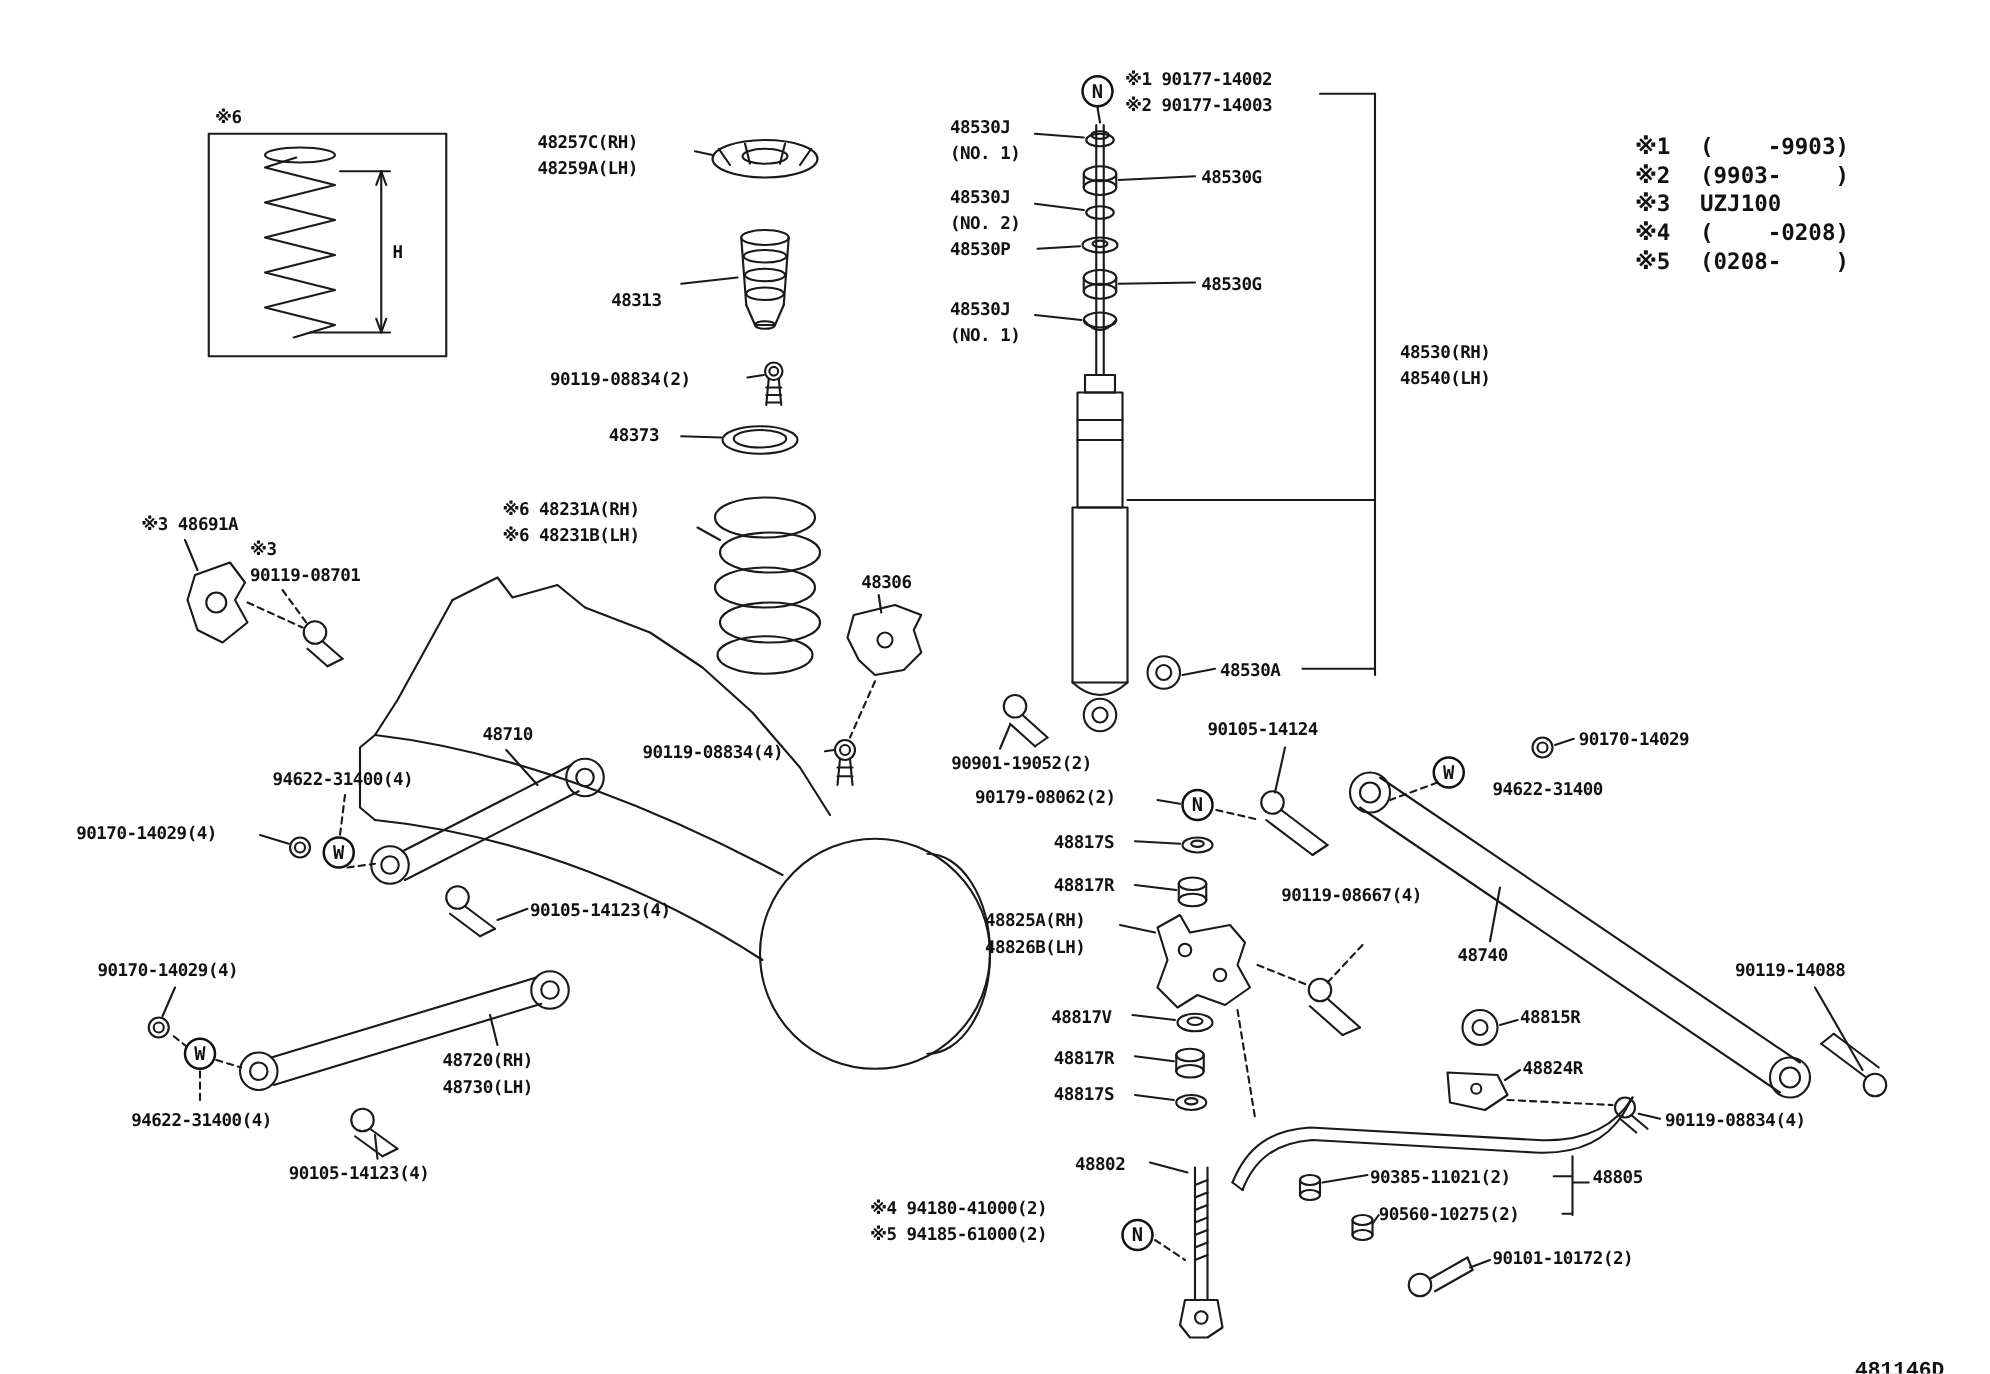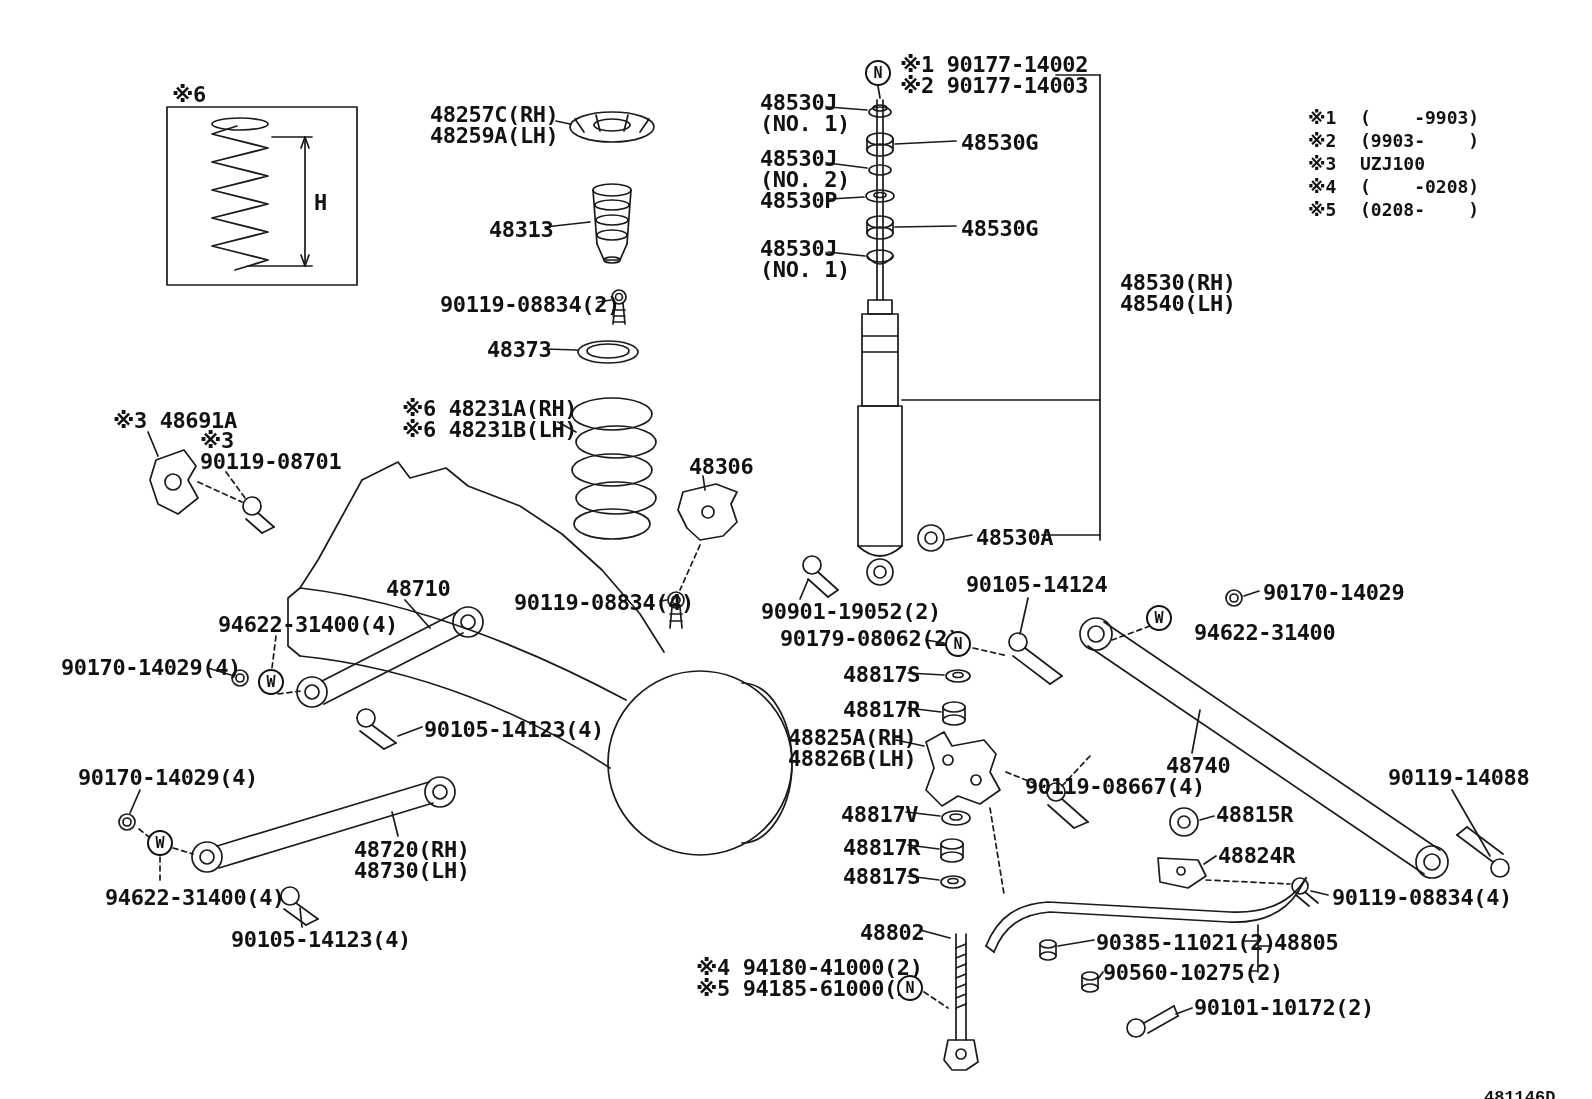"※1 90177-14002" .part-label { font-size: 22px -> 14px }
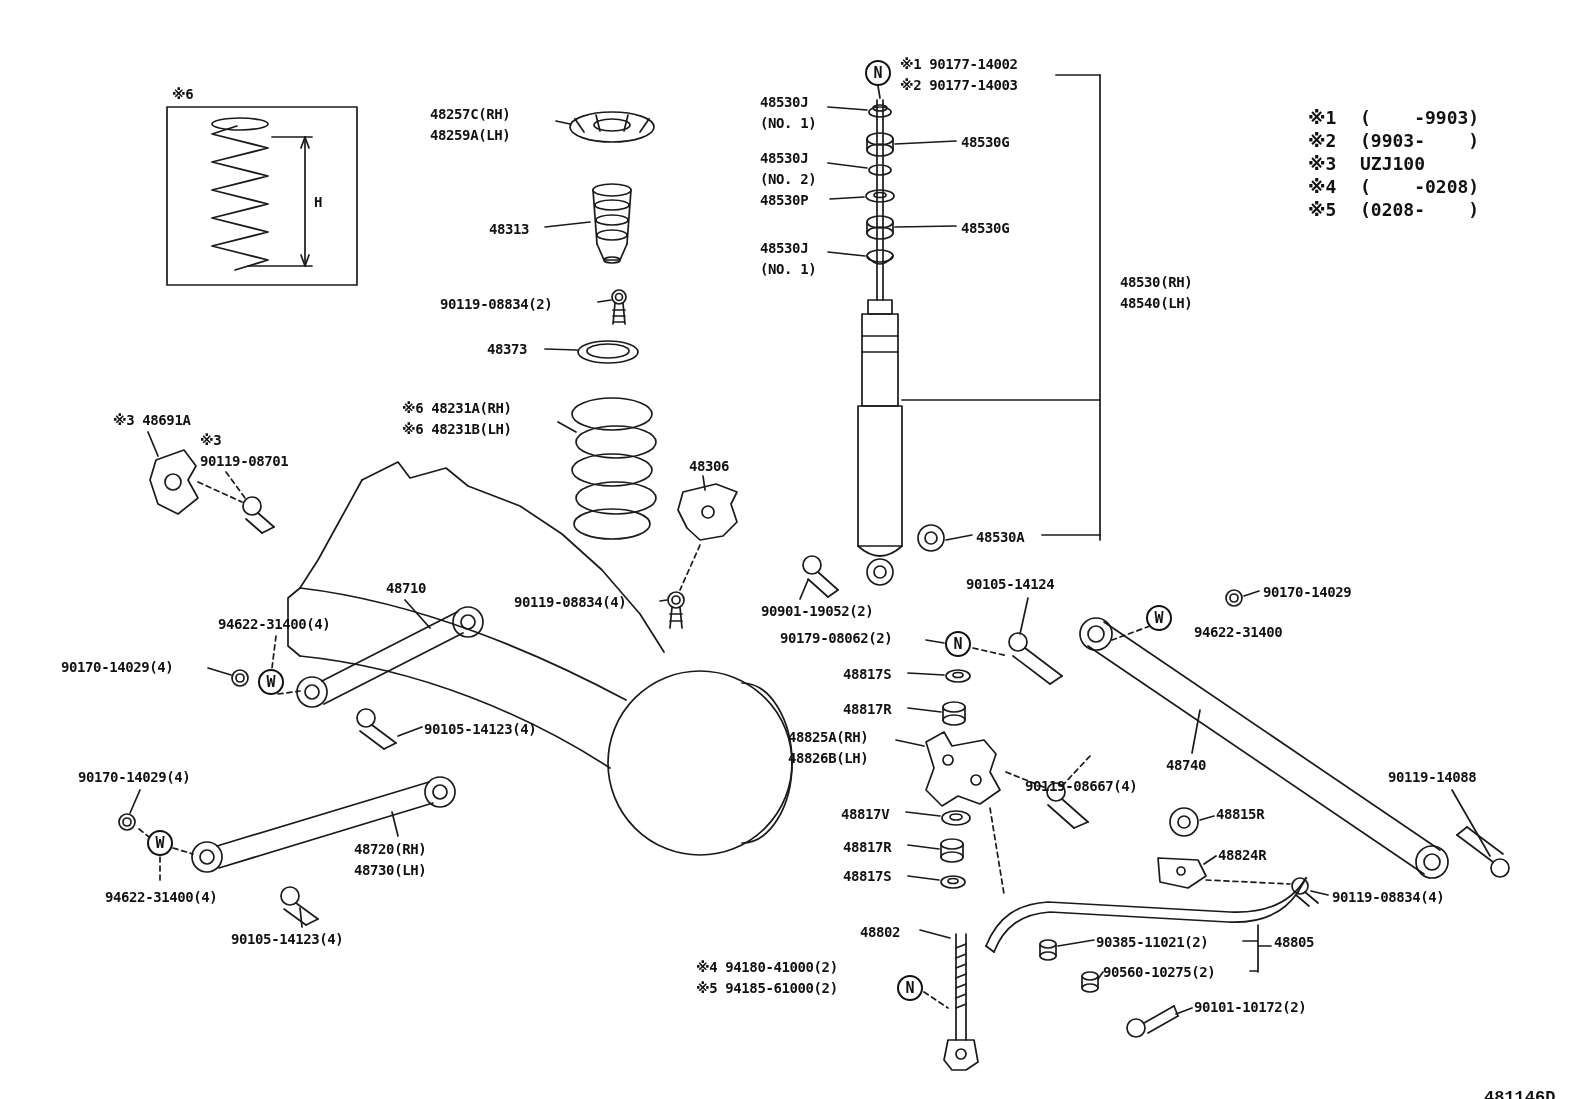"48313" div.part-label { top: 219px -> 231px }
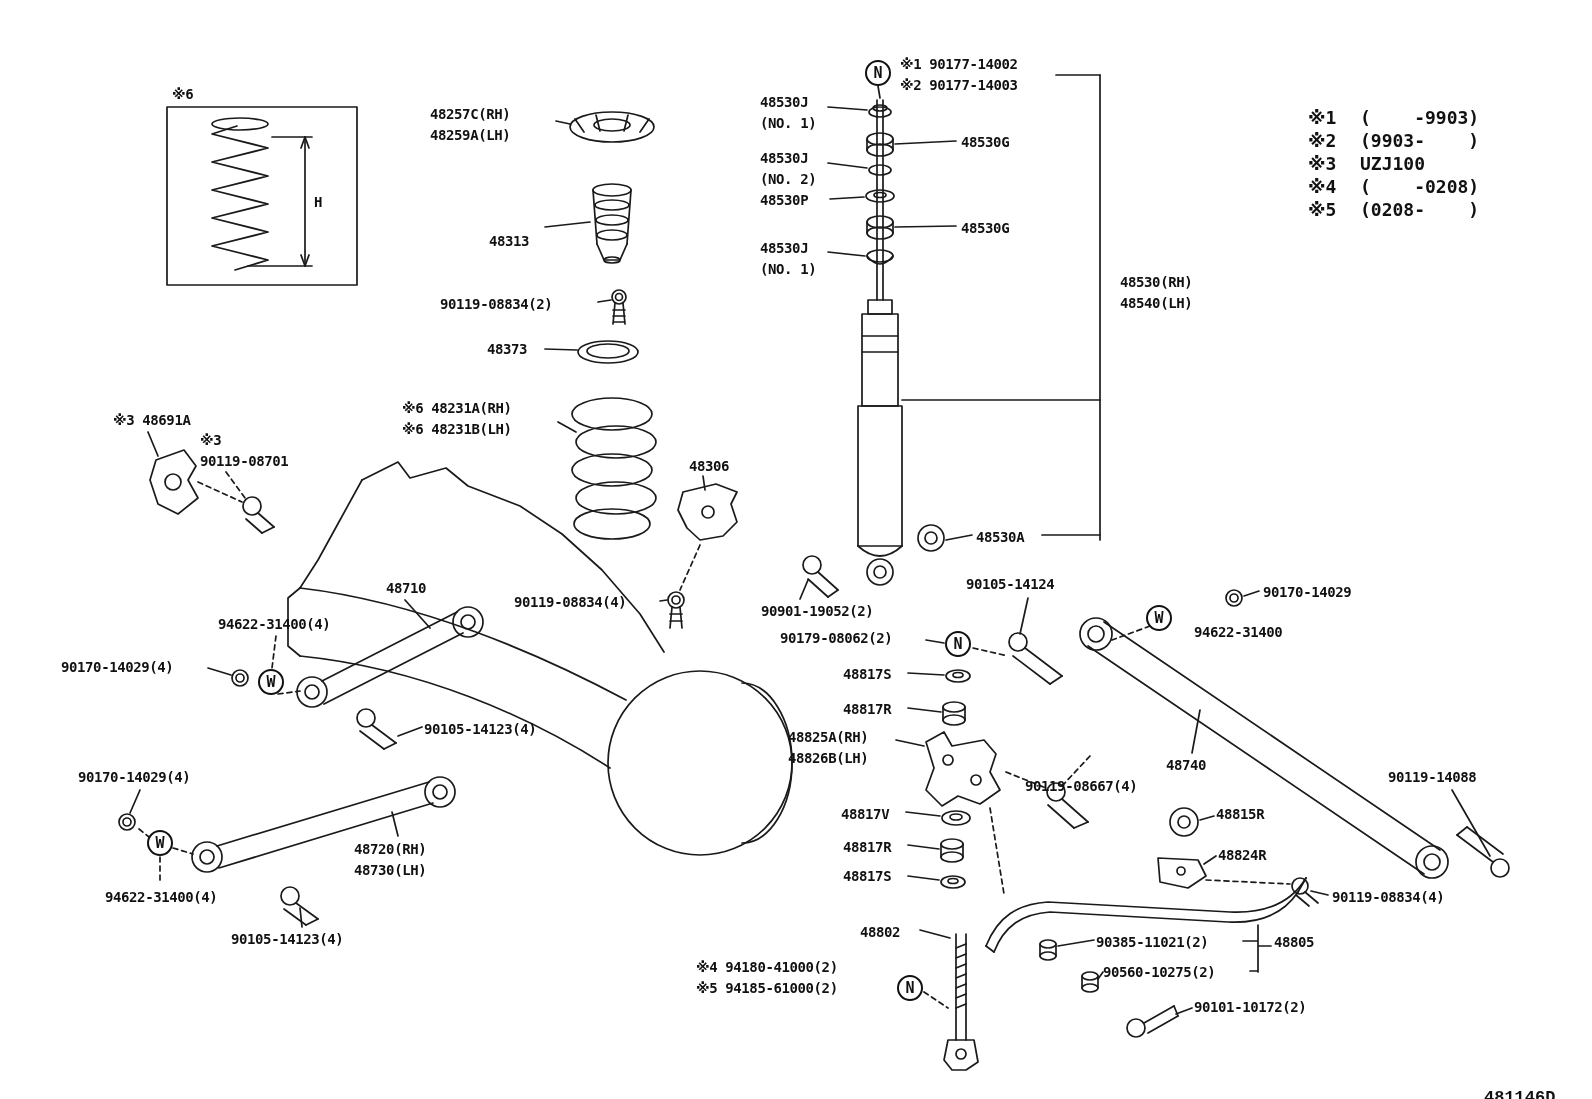"90119-08667(4)" div.part-label { top: 776px -> 707px }
